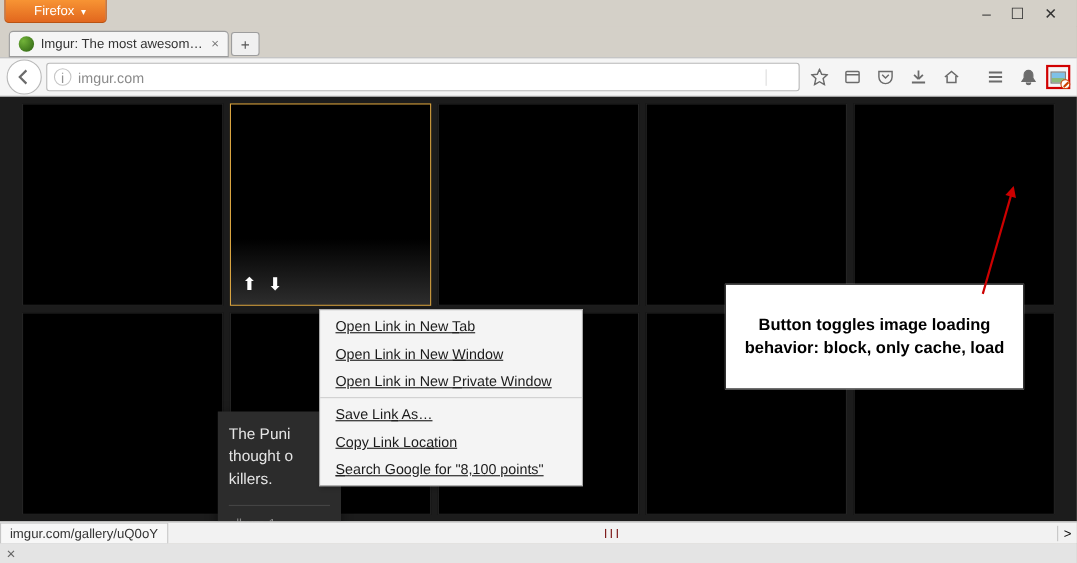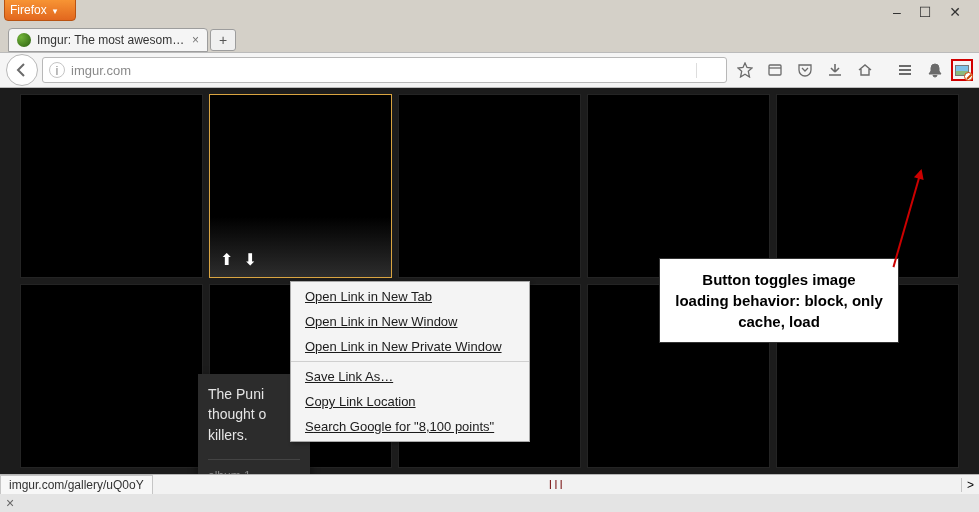"Firefox" .firefox-menu { padding: 3px 18px 3px 5px -> 3px 18px 3px 26px }
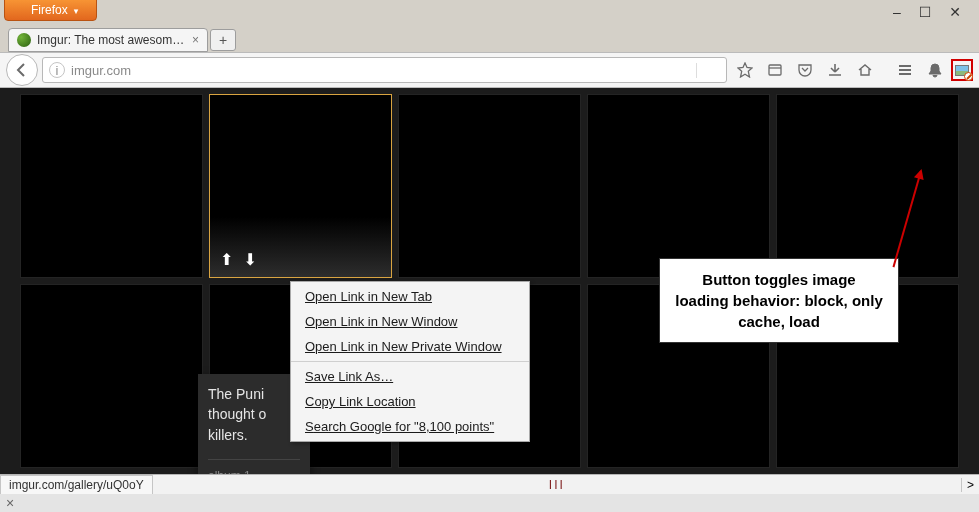"Button toggles image loading behavior:" .callout { padding: 10px 14px -> 26px 14px; width: 240px -> 272px }
